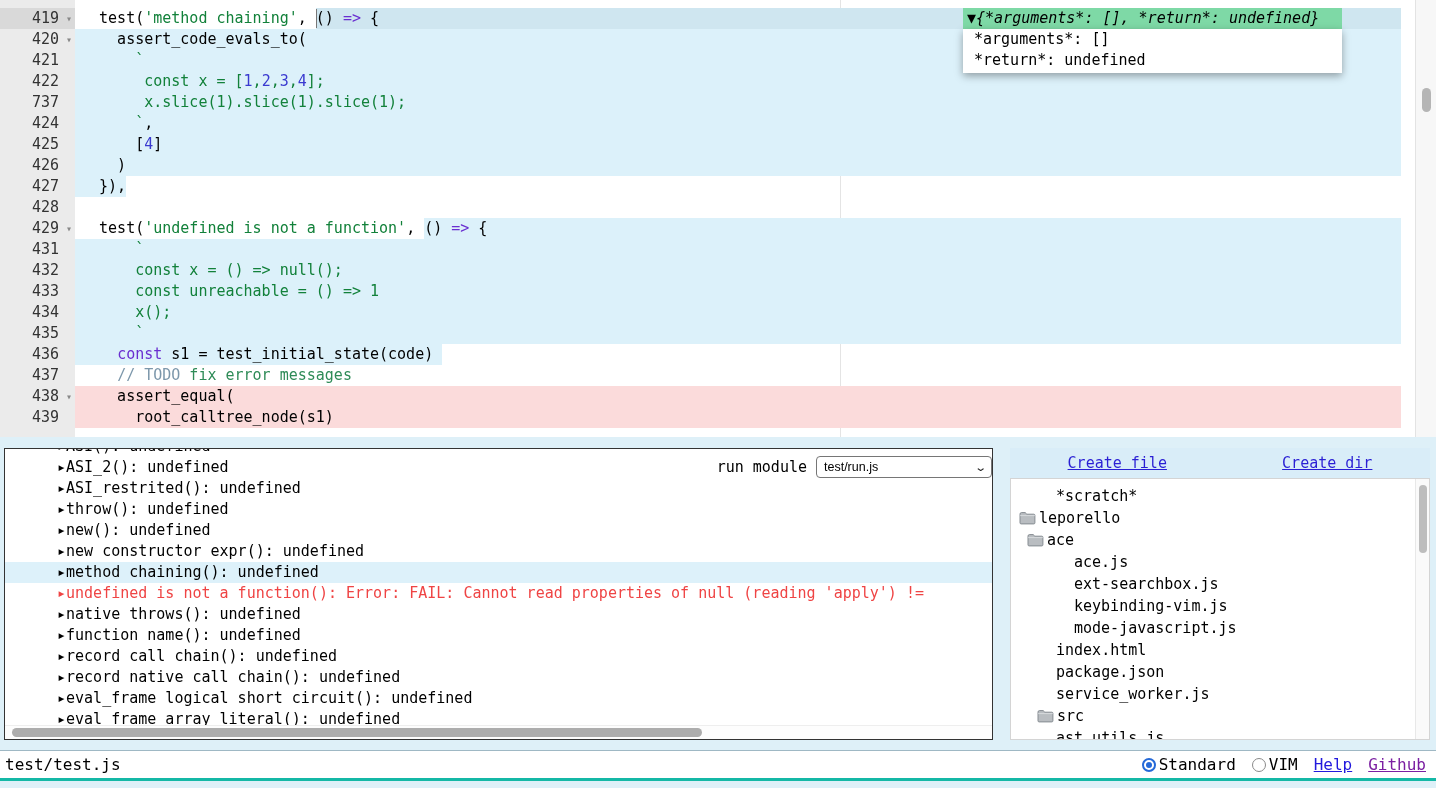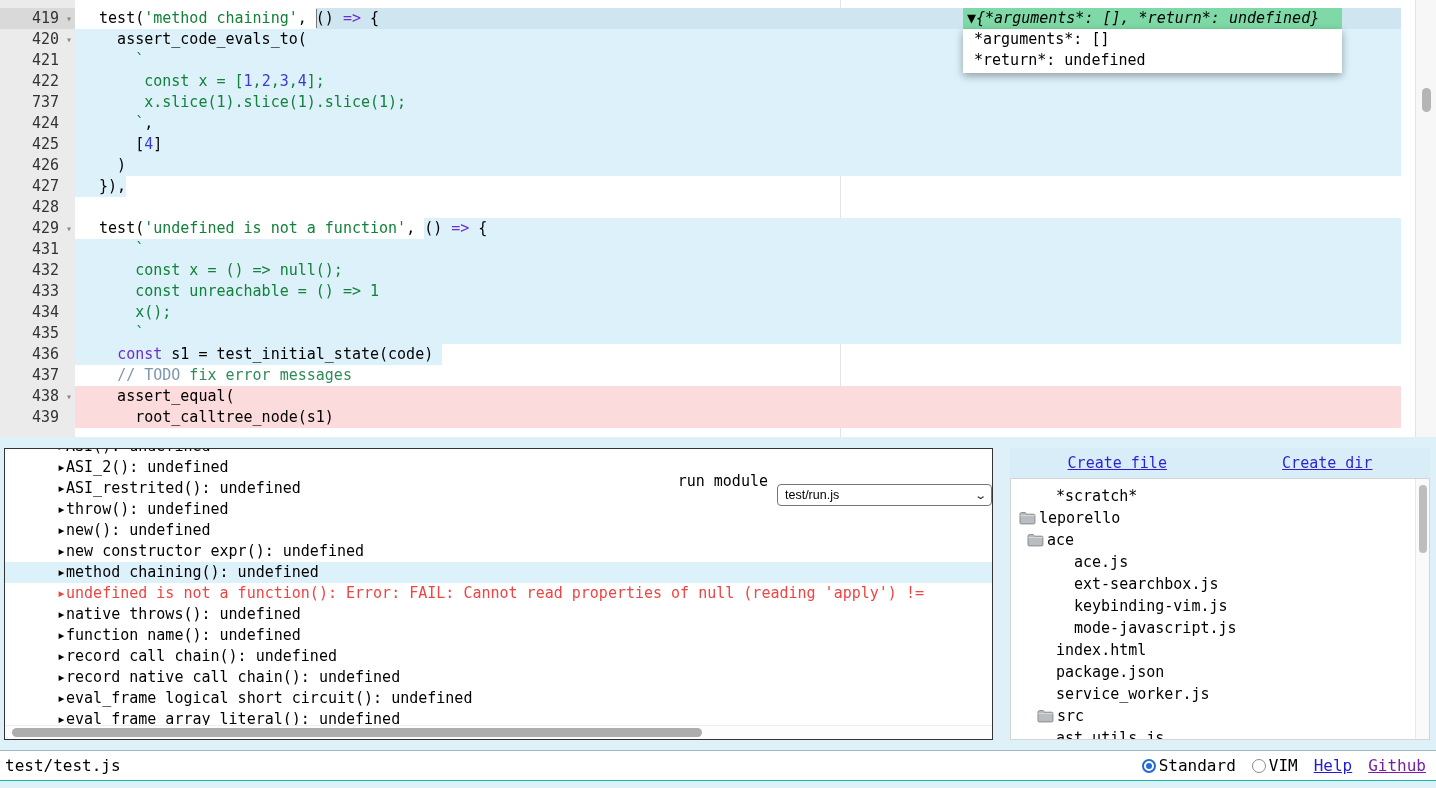"test/run.js" .select-box { margin-top: 28px -> none; width: 215px -> 176px }
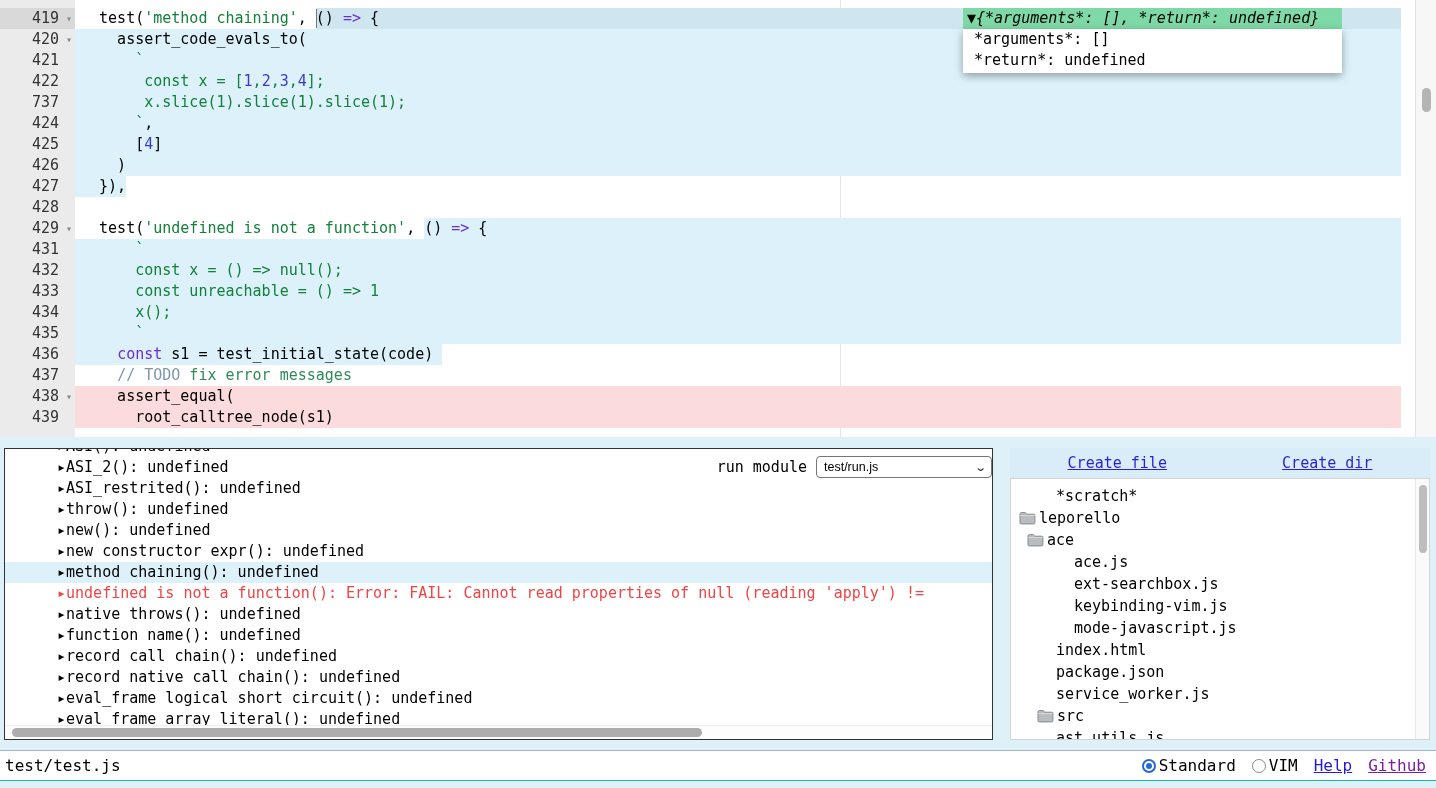"test/test.js" .status-bar { border-bottom: 1px solid #14b8a6 -> 3px solid #14b8a6 }
